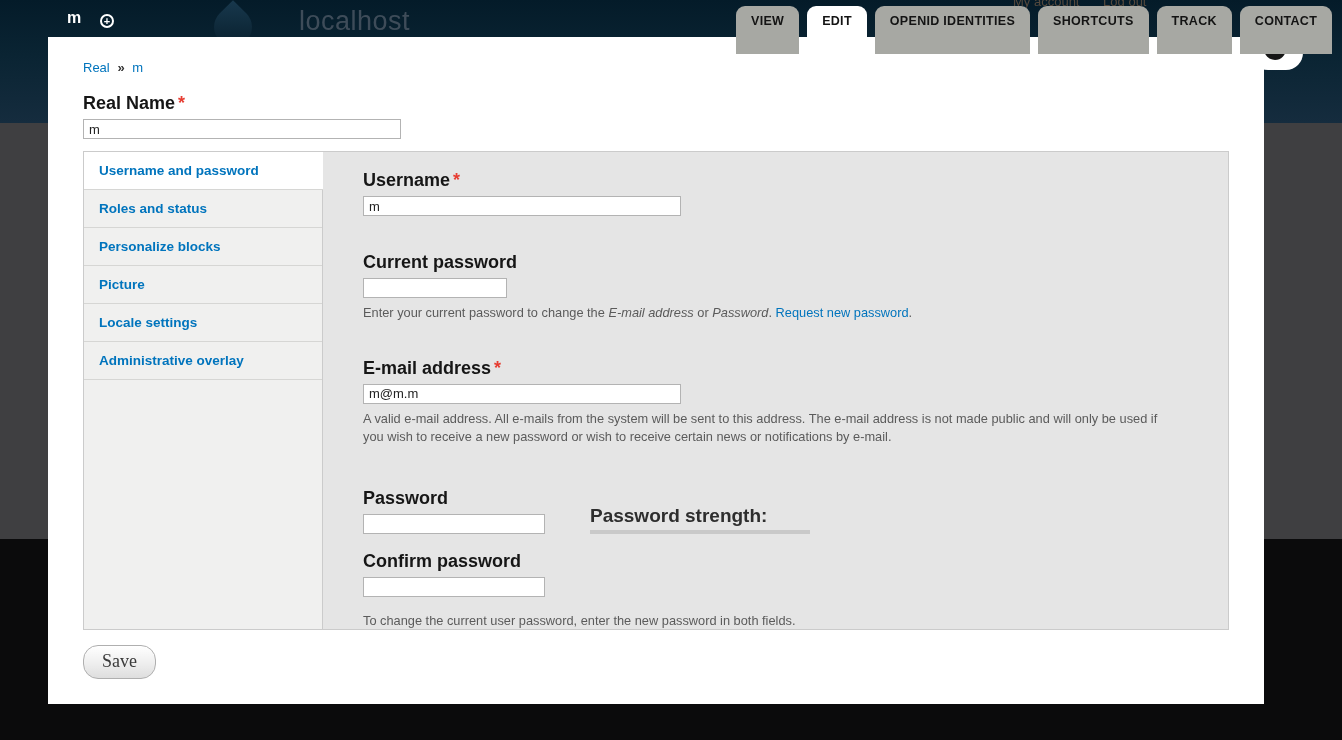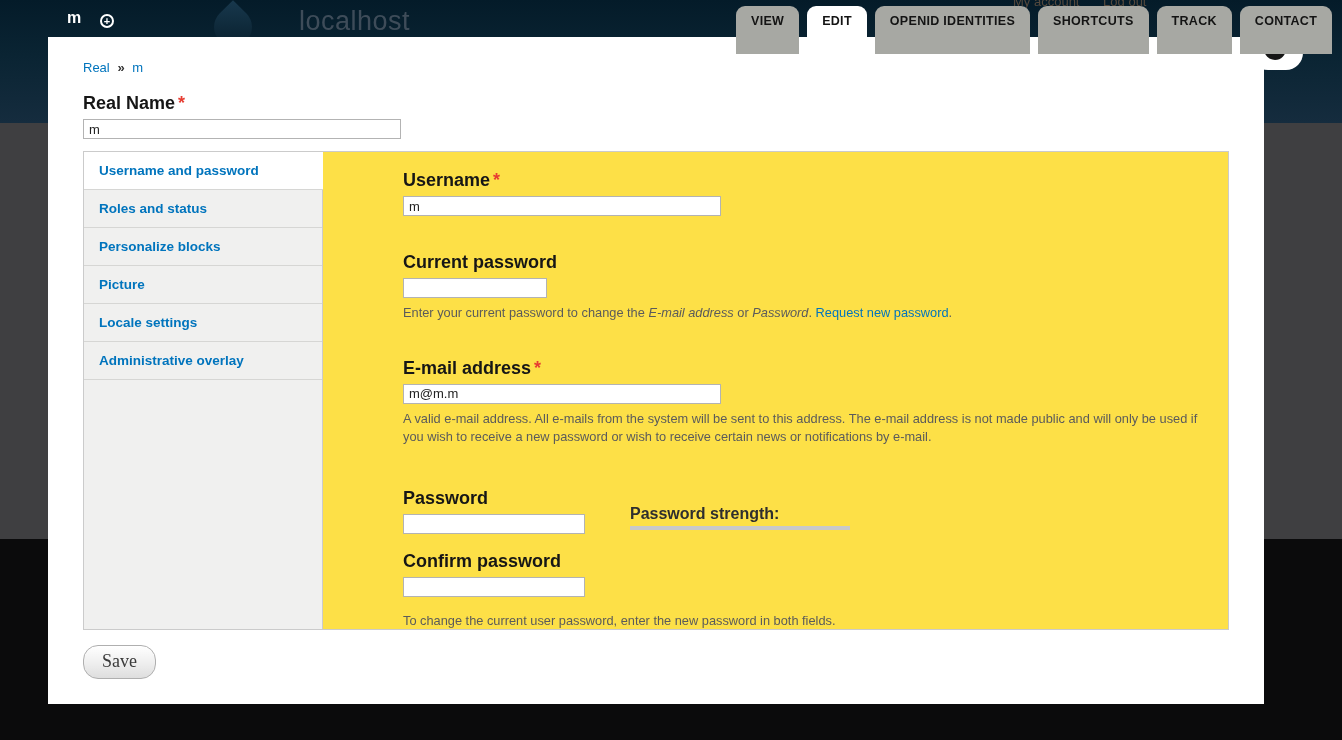"Username and password" .fieldset { background: #fde047 -> #e5e5e5; gap: 40px -> none }
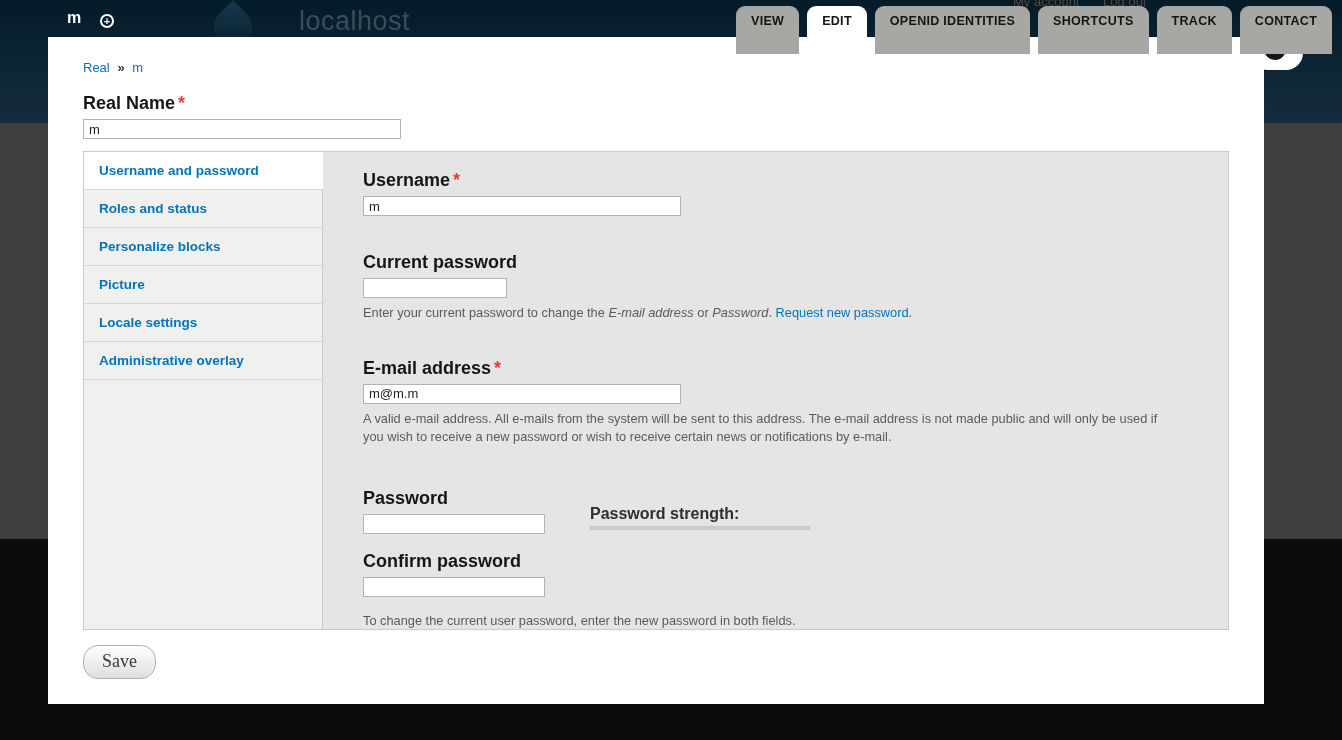"Password strength:" .strength-label { font-size: 16px -> 19px }
